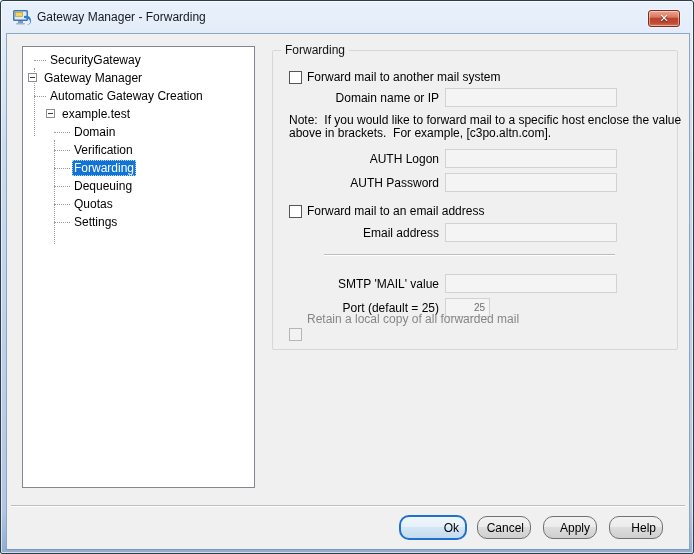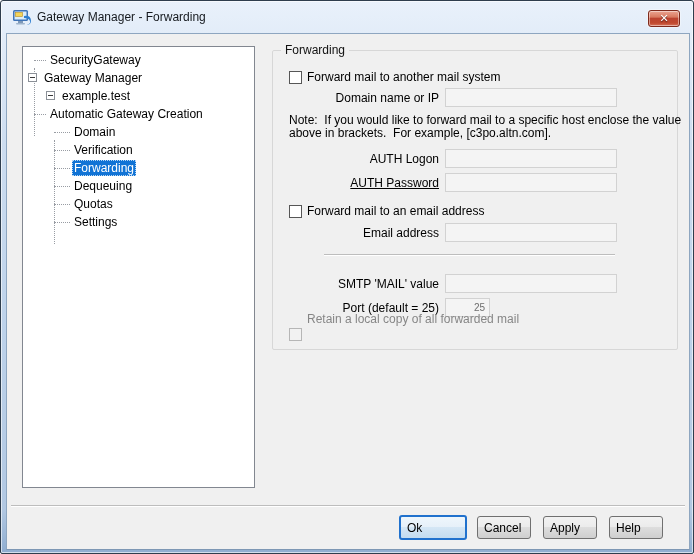"example.test" div.trow { order: before "Automatic Gateway Creation" -> after "Automatic Gateway Creation" }
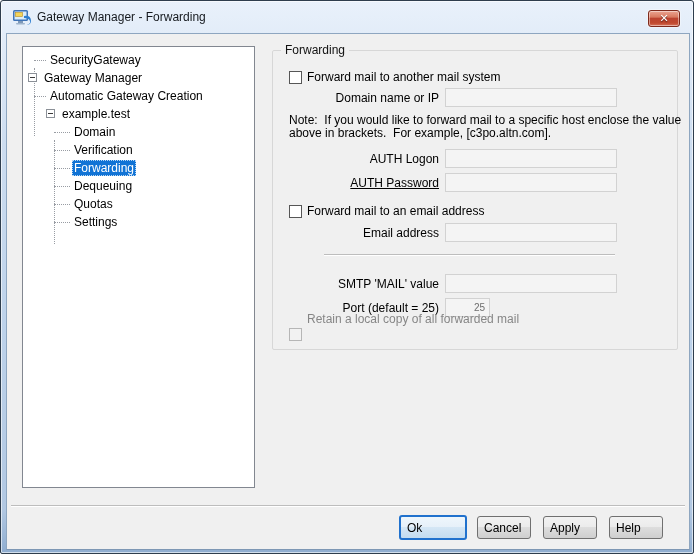"AUTH Password" span.flabel { text-decoration: underline -> none }
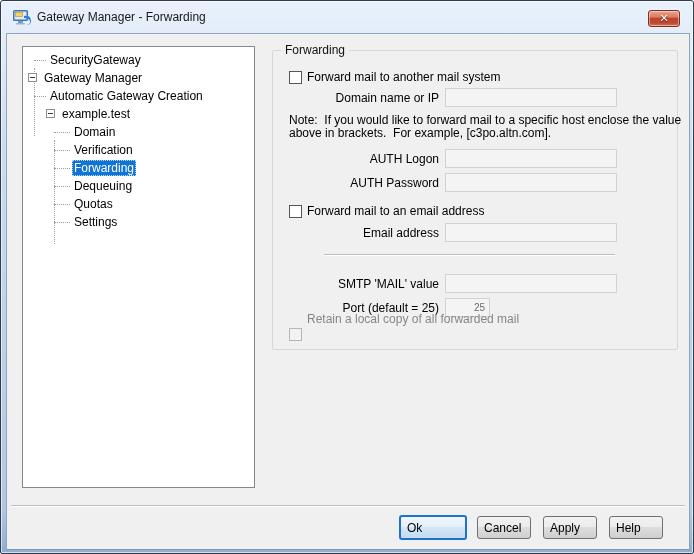"Ok" .btn { border-radius: 3px -> 10px; text-align: left -> right }
